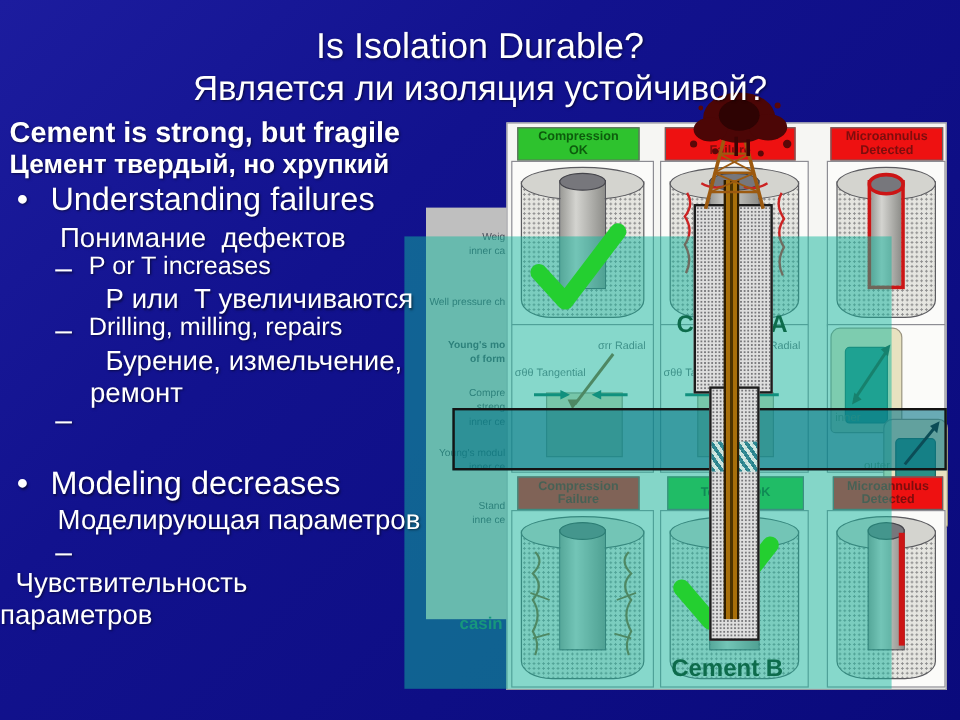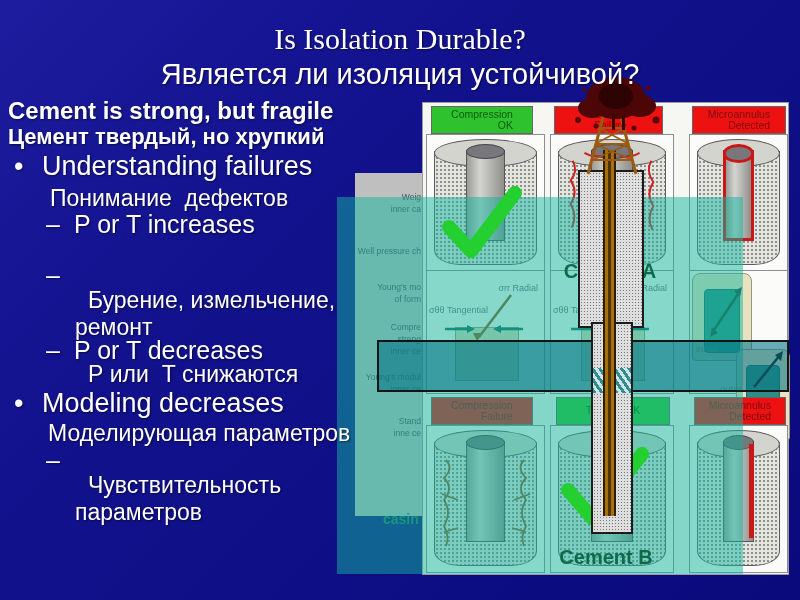"Is Isolation Durable?" .t-title1 { font-family: Liberation Serif, serif -> none }
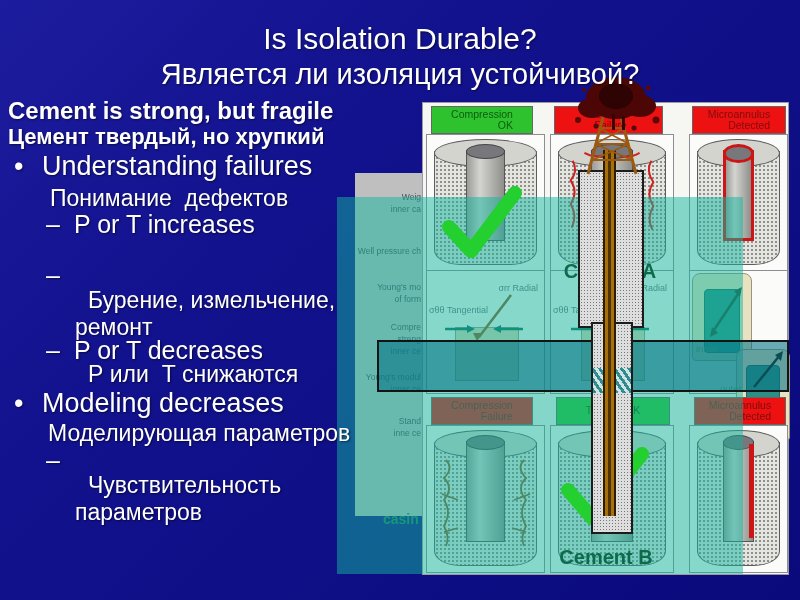"Compression" .lbl { font-weight: normal -> bold; text-align: right -> center }
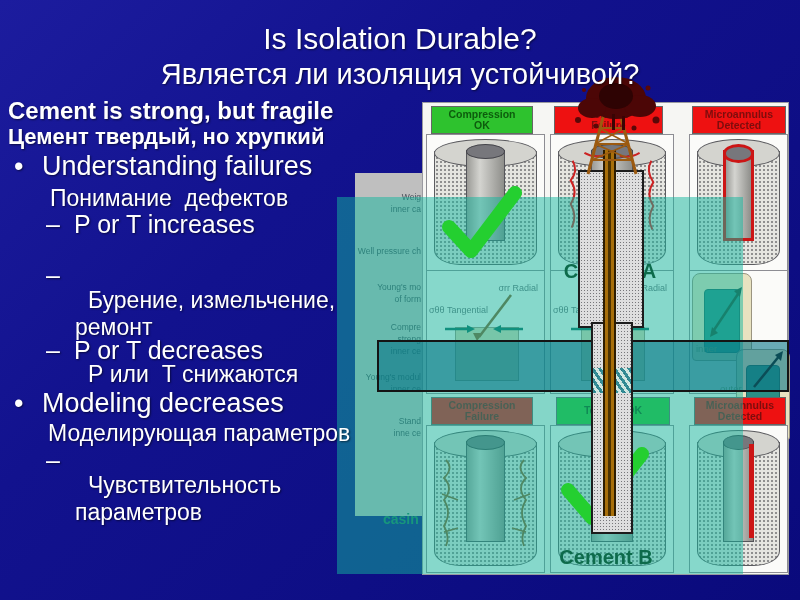"P or T increases" .t-l2 { font-size: 25px -> 21px }
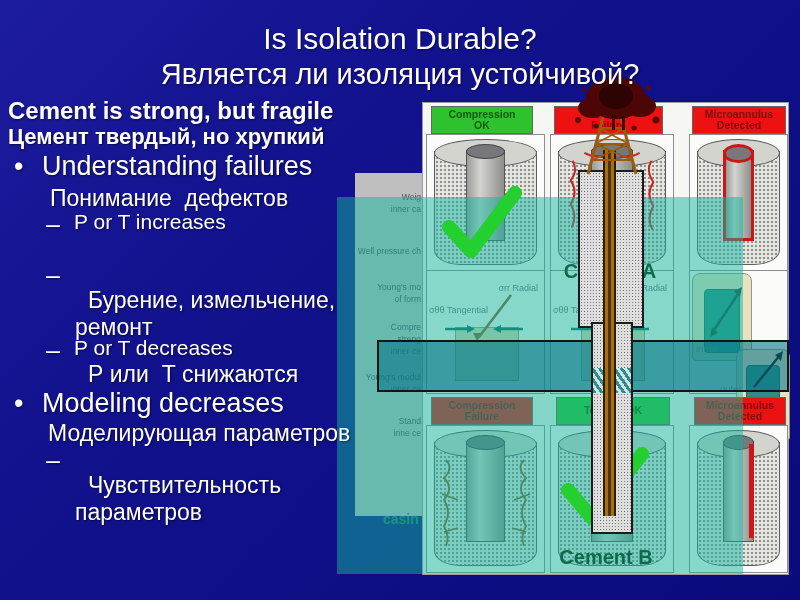"Р или Т увеличиваются" div.txt { html: none -> <div>Р или Т увеличиваются</div> }
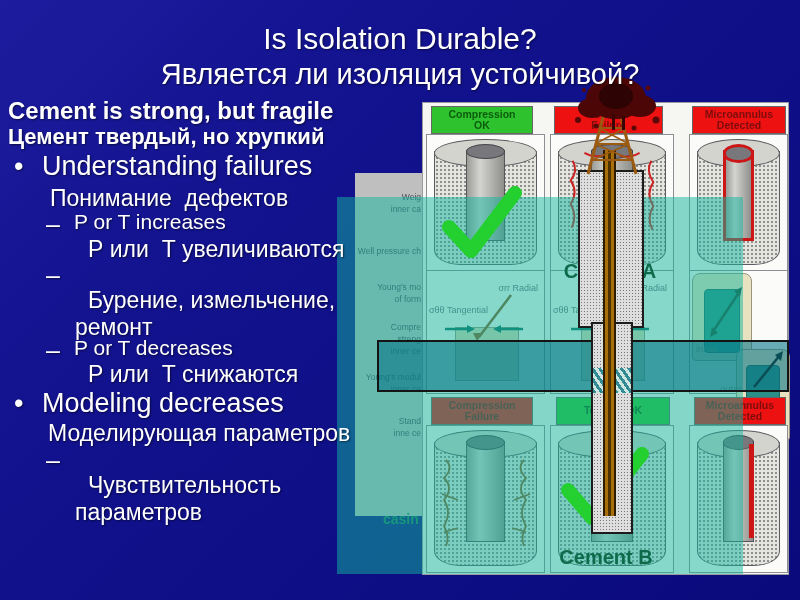"Drilling, milling, repairs" div.txt { html: none -> <div>Drilling, milling, repairs</div> }
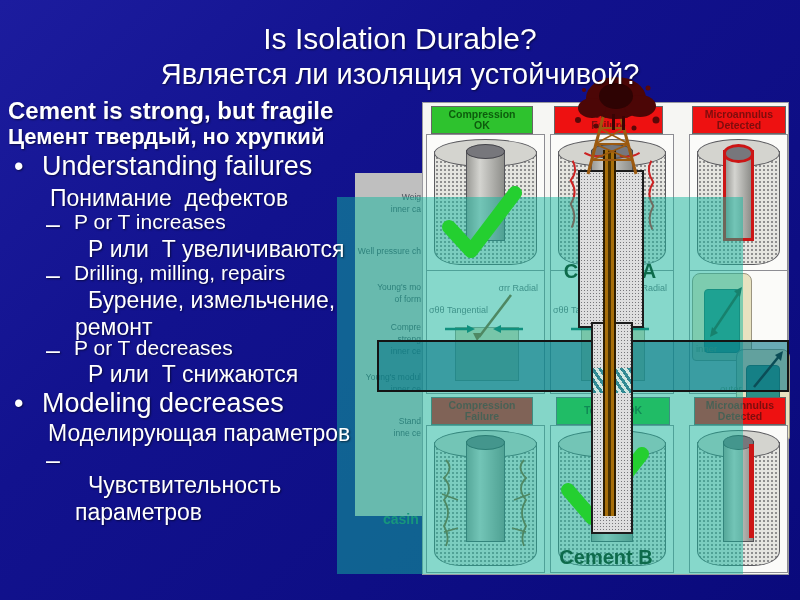"Young's mo" .pi2 { font-weight: none -> bold }
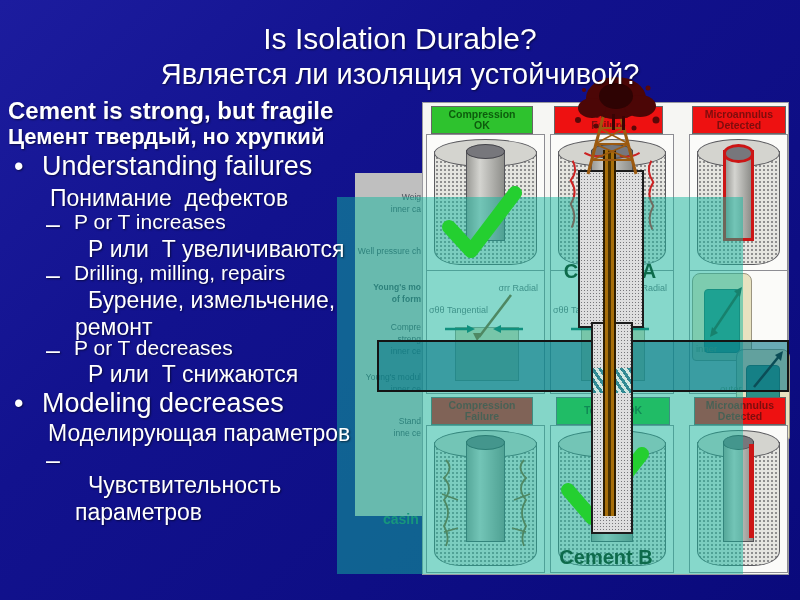"P or T decreases" div.txt { html: <div>P or T decreases</div> -> none }
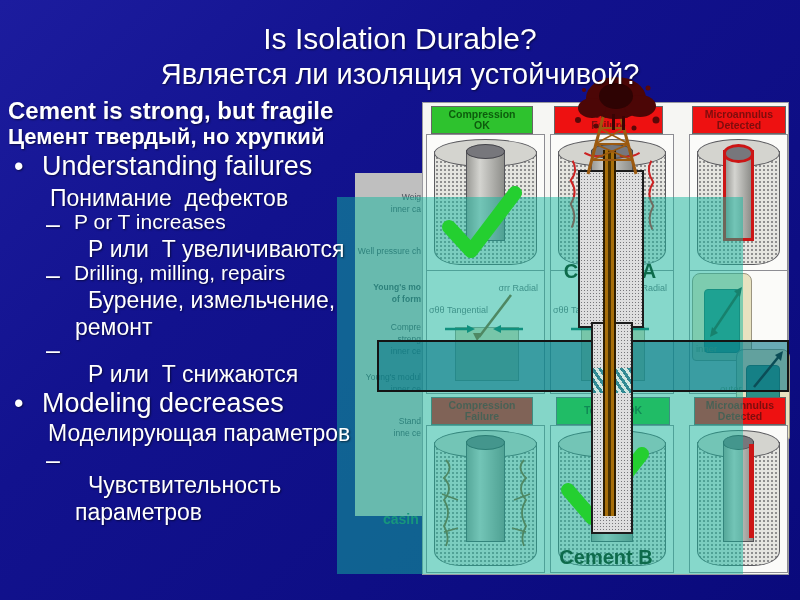"Р или Т снижаются" div.txt { html: <div>Р или Т снижаются</div> -> none }
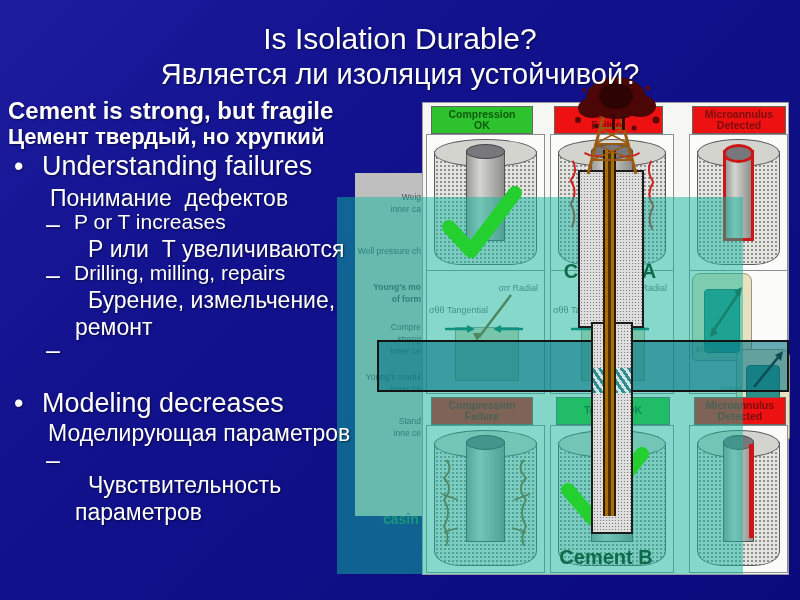"Чувствительность параметров" .hang14 { padding-left: 75px -> none }
